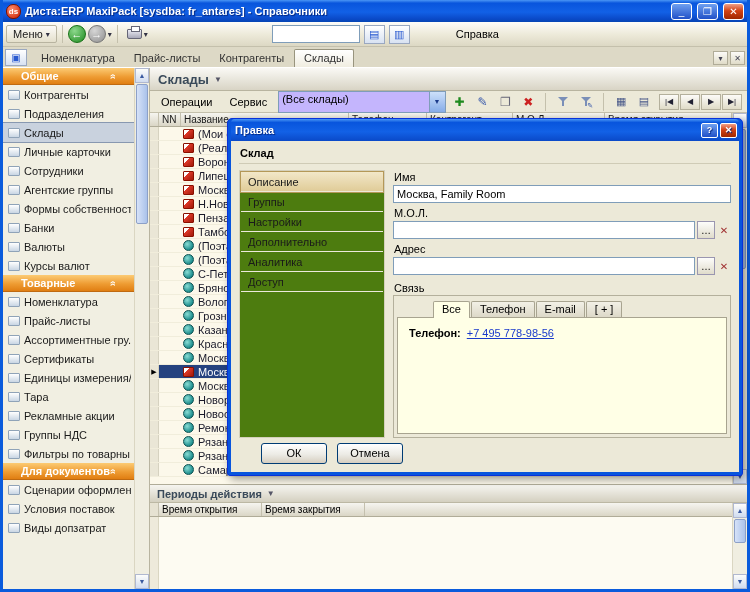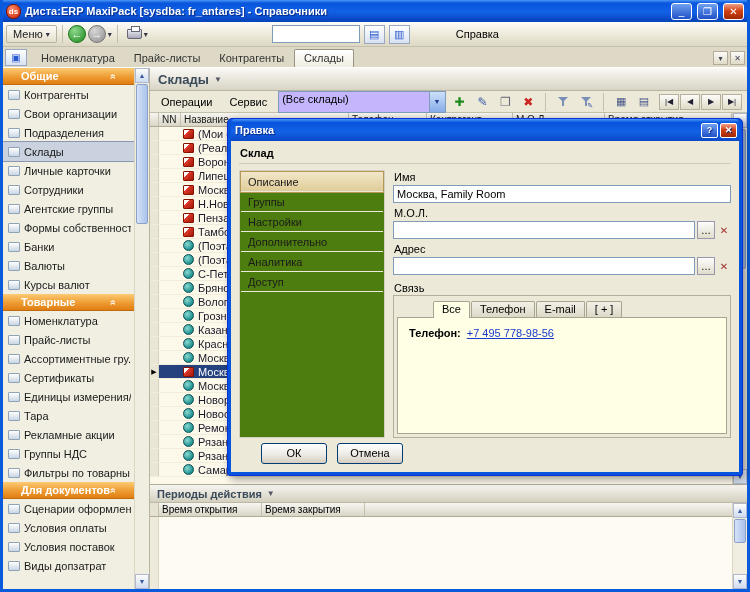"Свои организации" div.side-item { html: <div> <span></span> <span>Свои организации</span> </div> -> none }
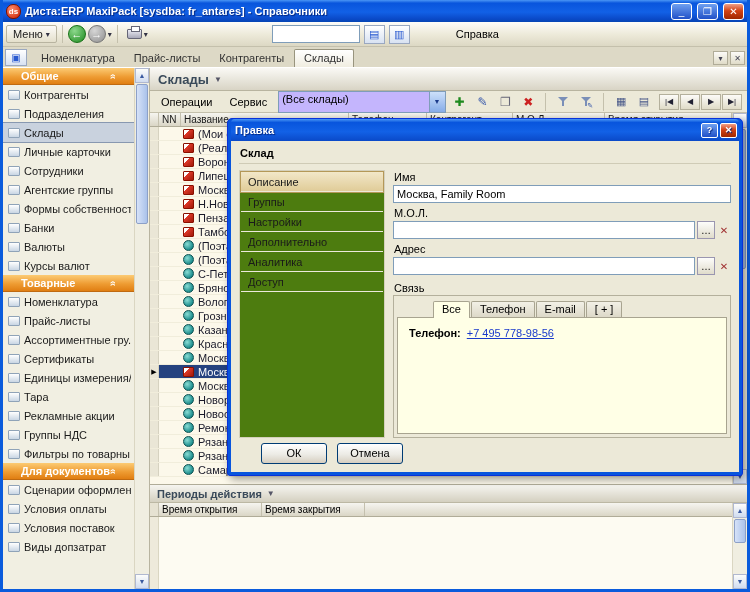"Условия оплаты" div.side-item { html: <div> <span></span> <span>Условия оплаты</span> </div> -> none }
